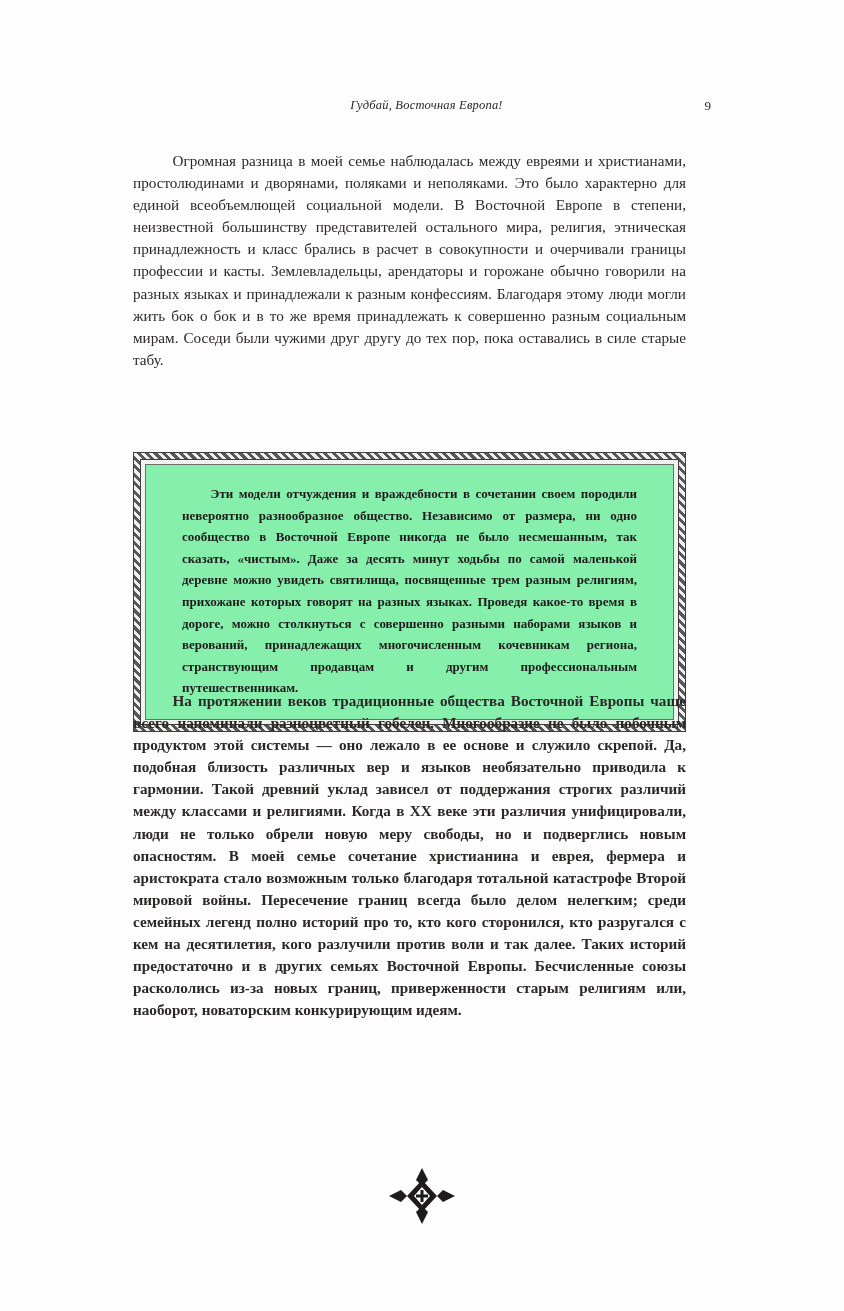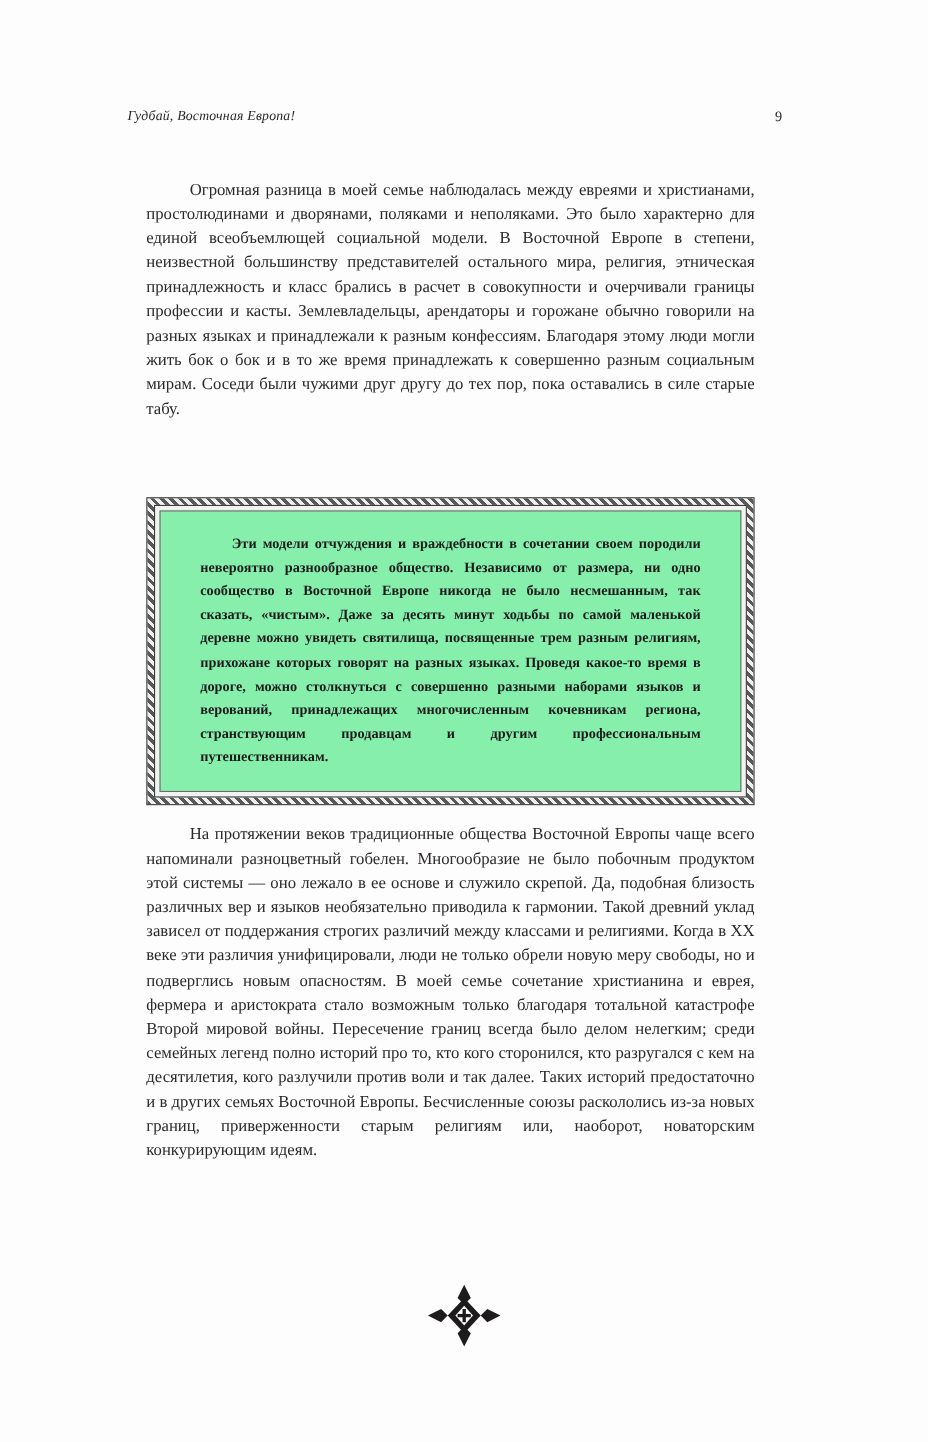"Гудбай, Восточная Европа!" .running-head { justify-content: none -> center; left: 116px -> 150px }
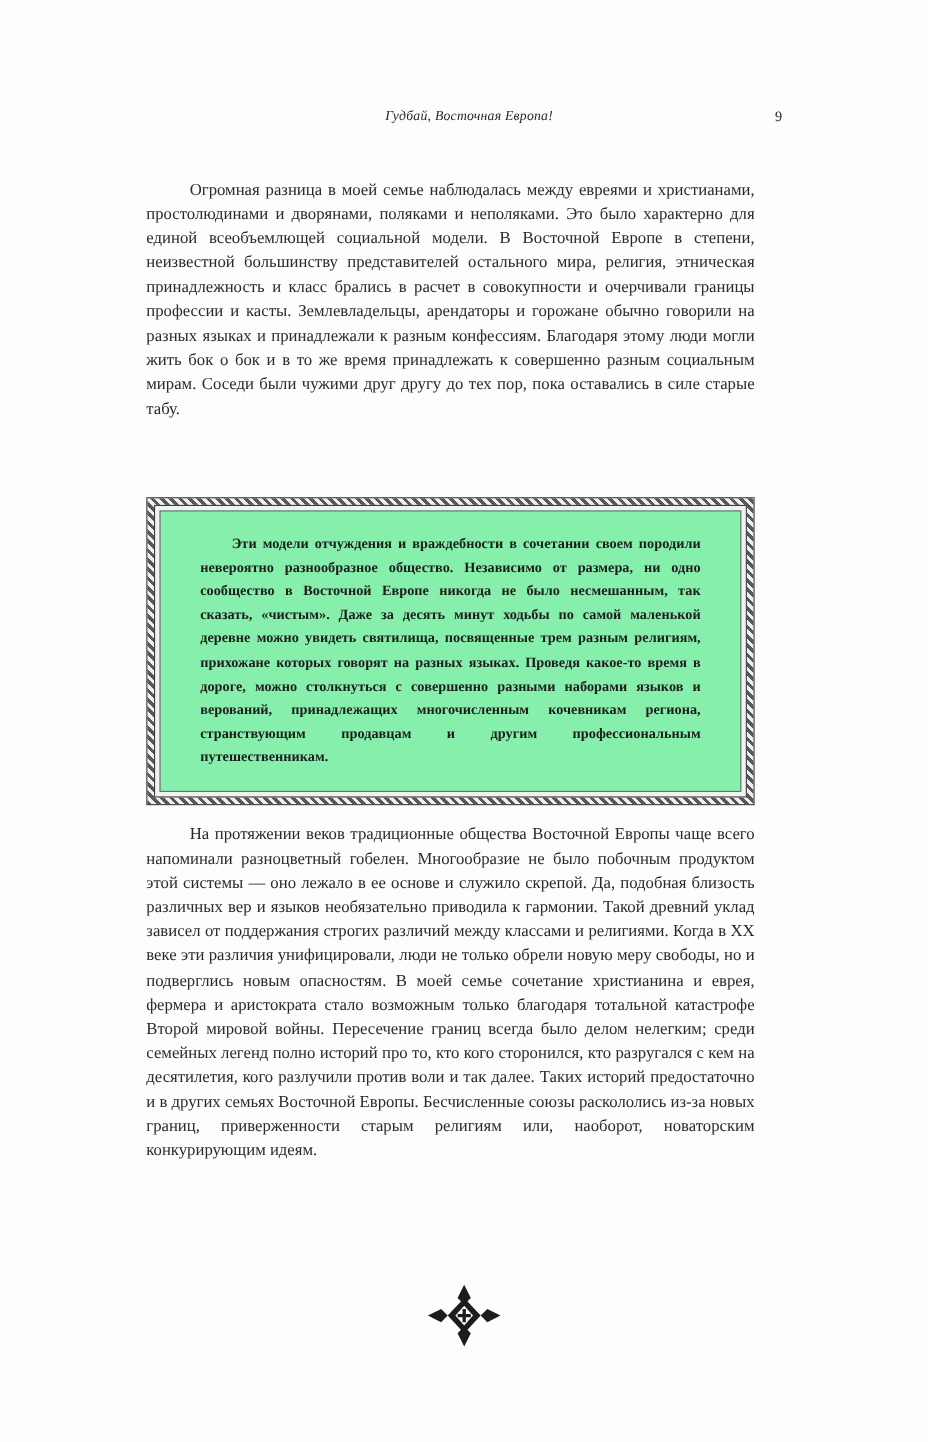"Огромная разница в моей семье" .textblock p.indent { margin-top: 12px -> none }
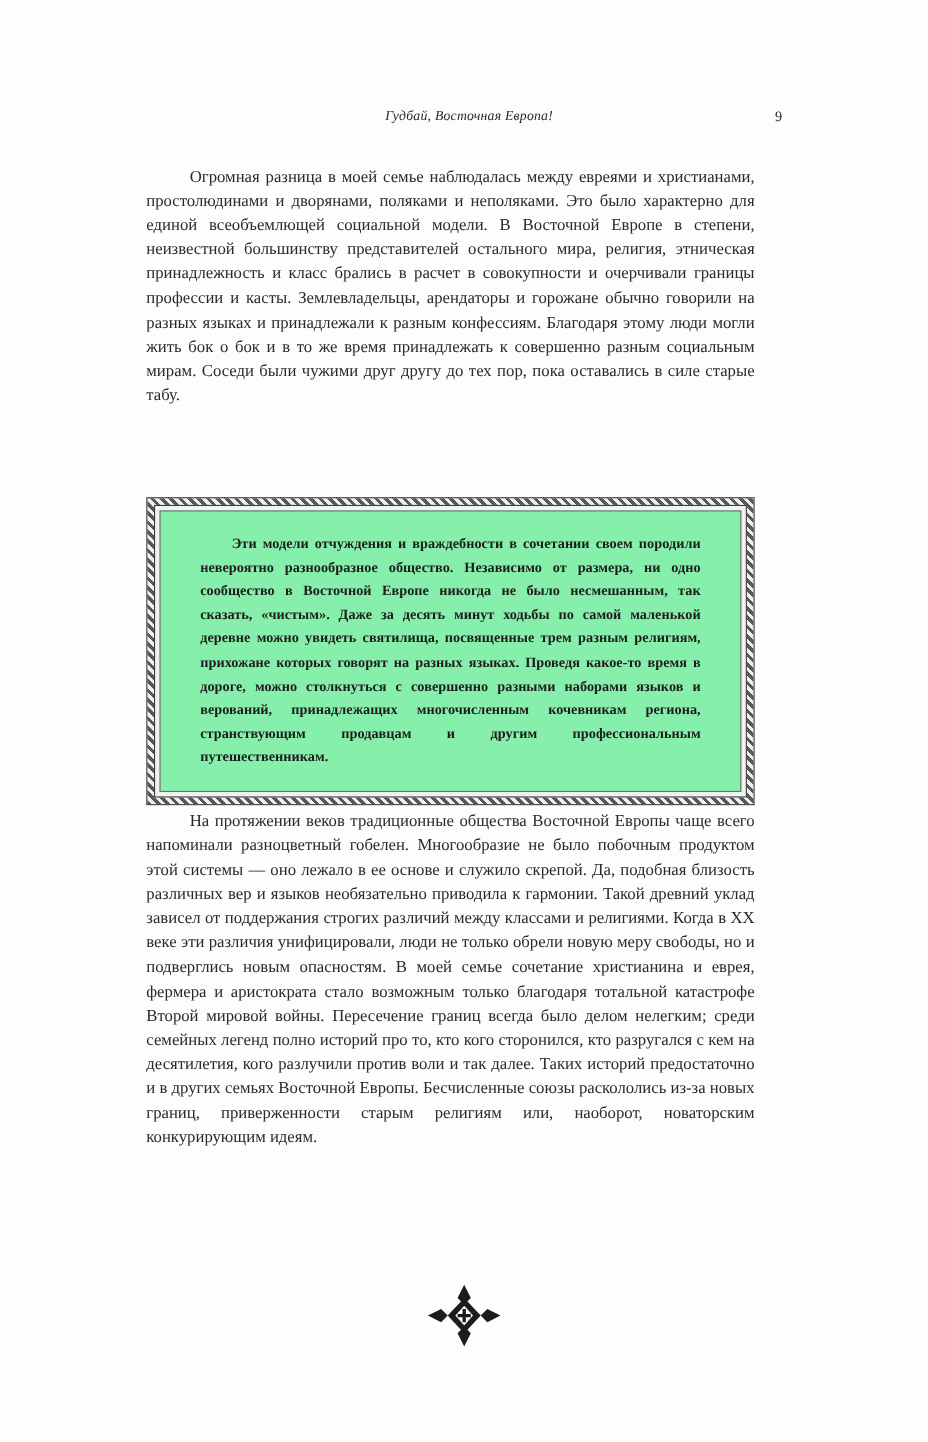"На протяжении веков традиционные" #block-bottom { font-weight: none -> bold; top: 736px -> 690px }
